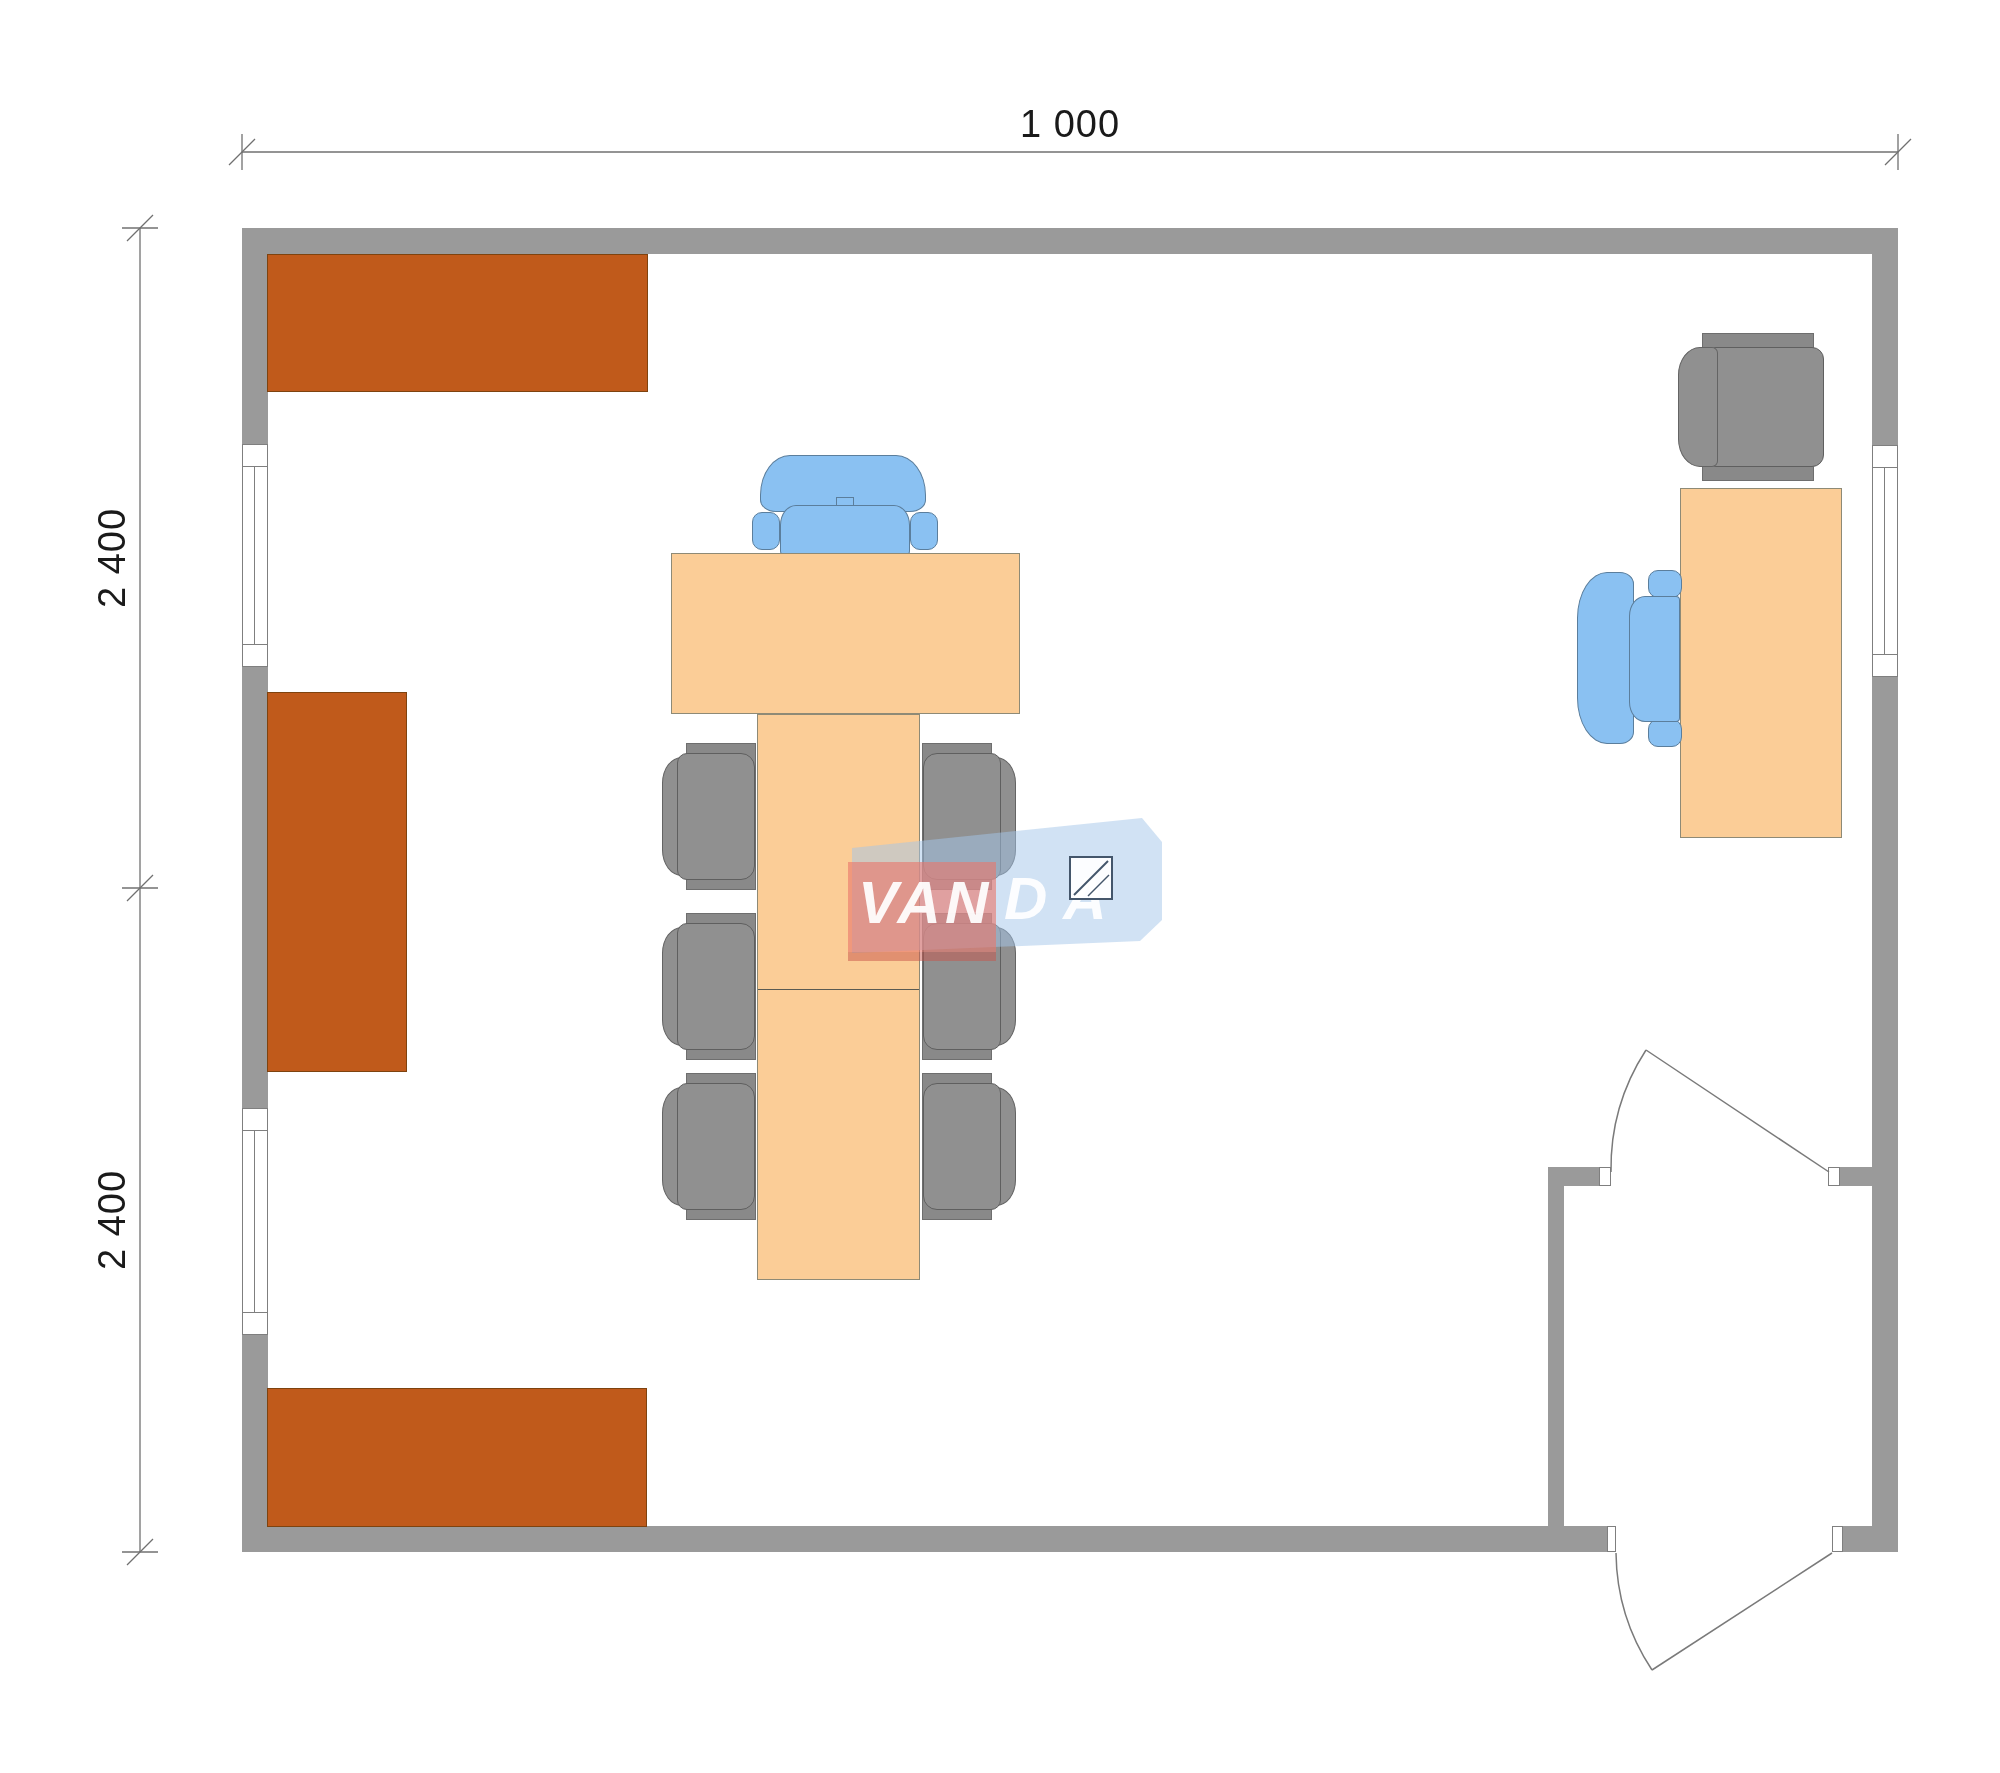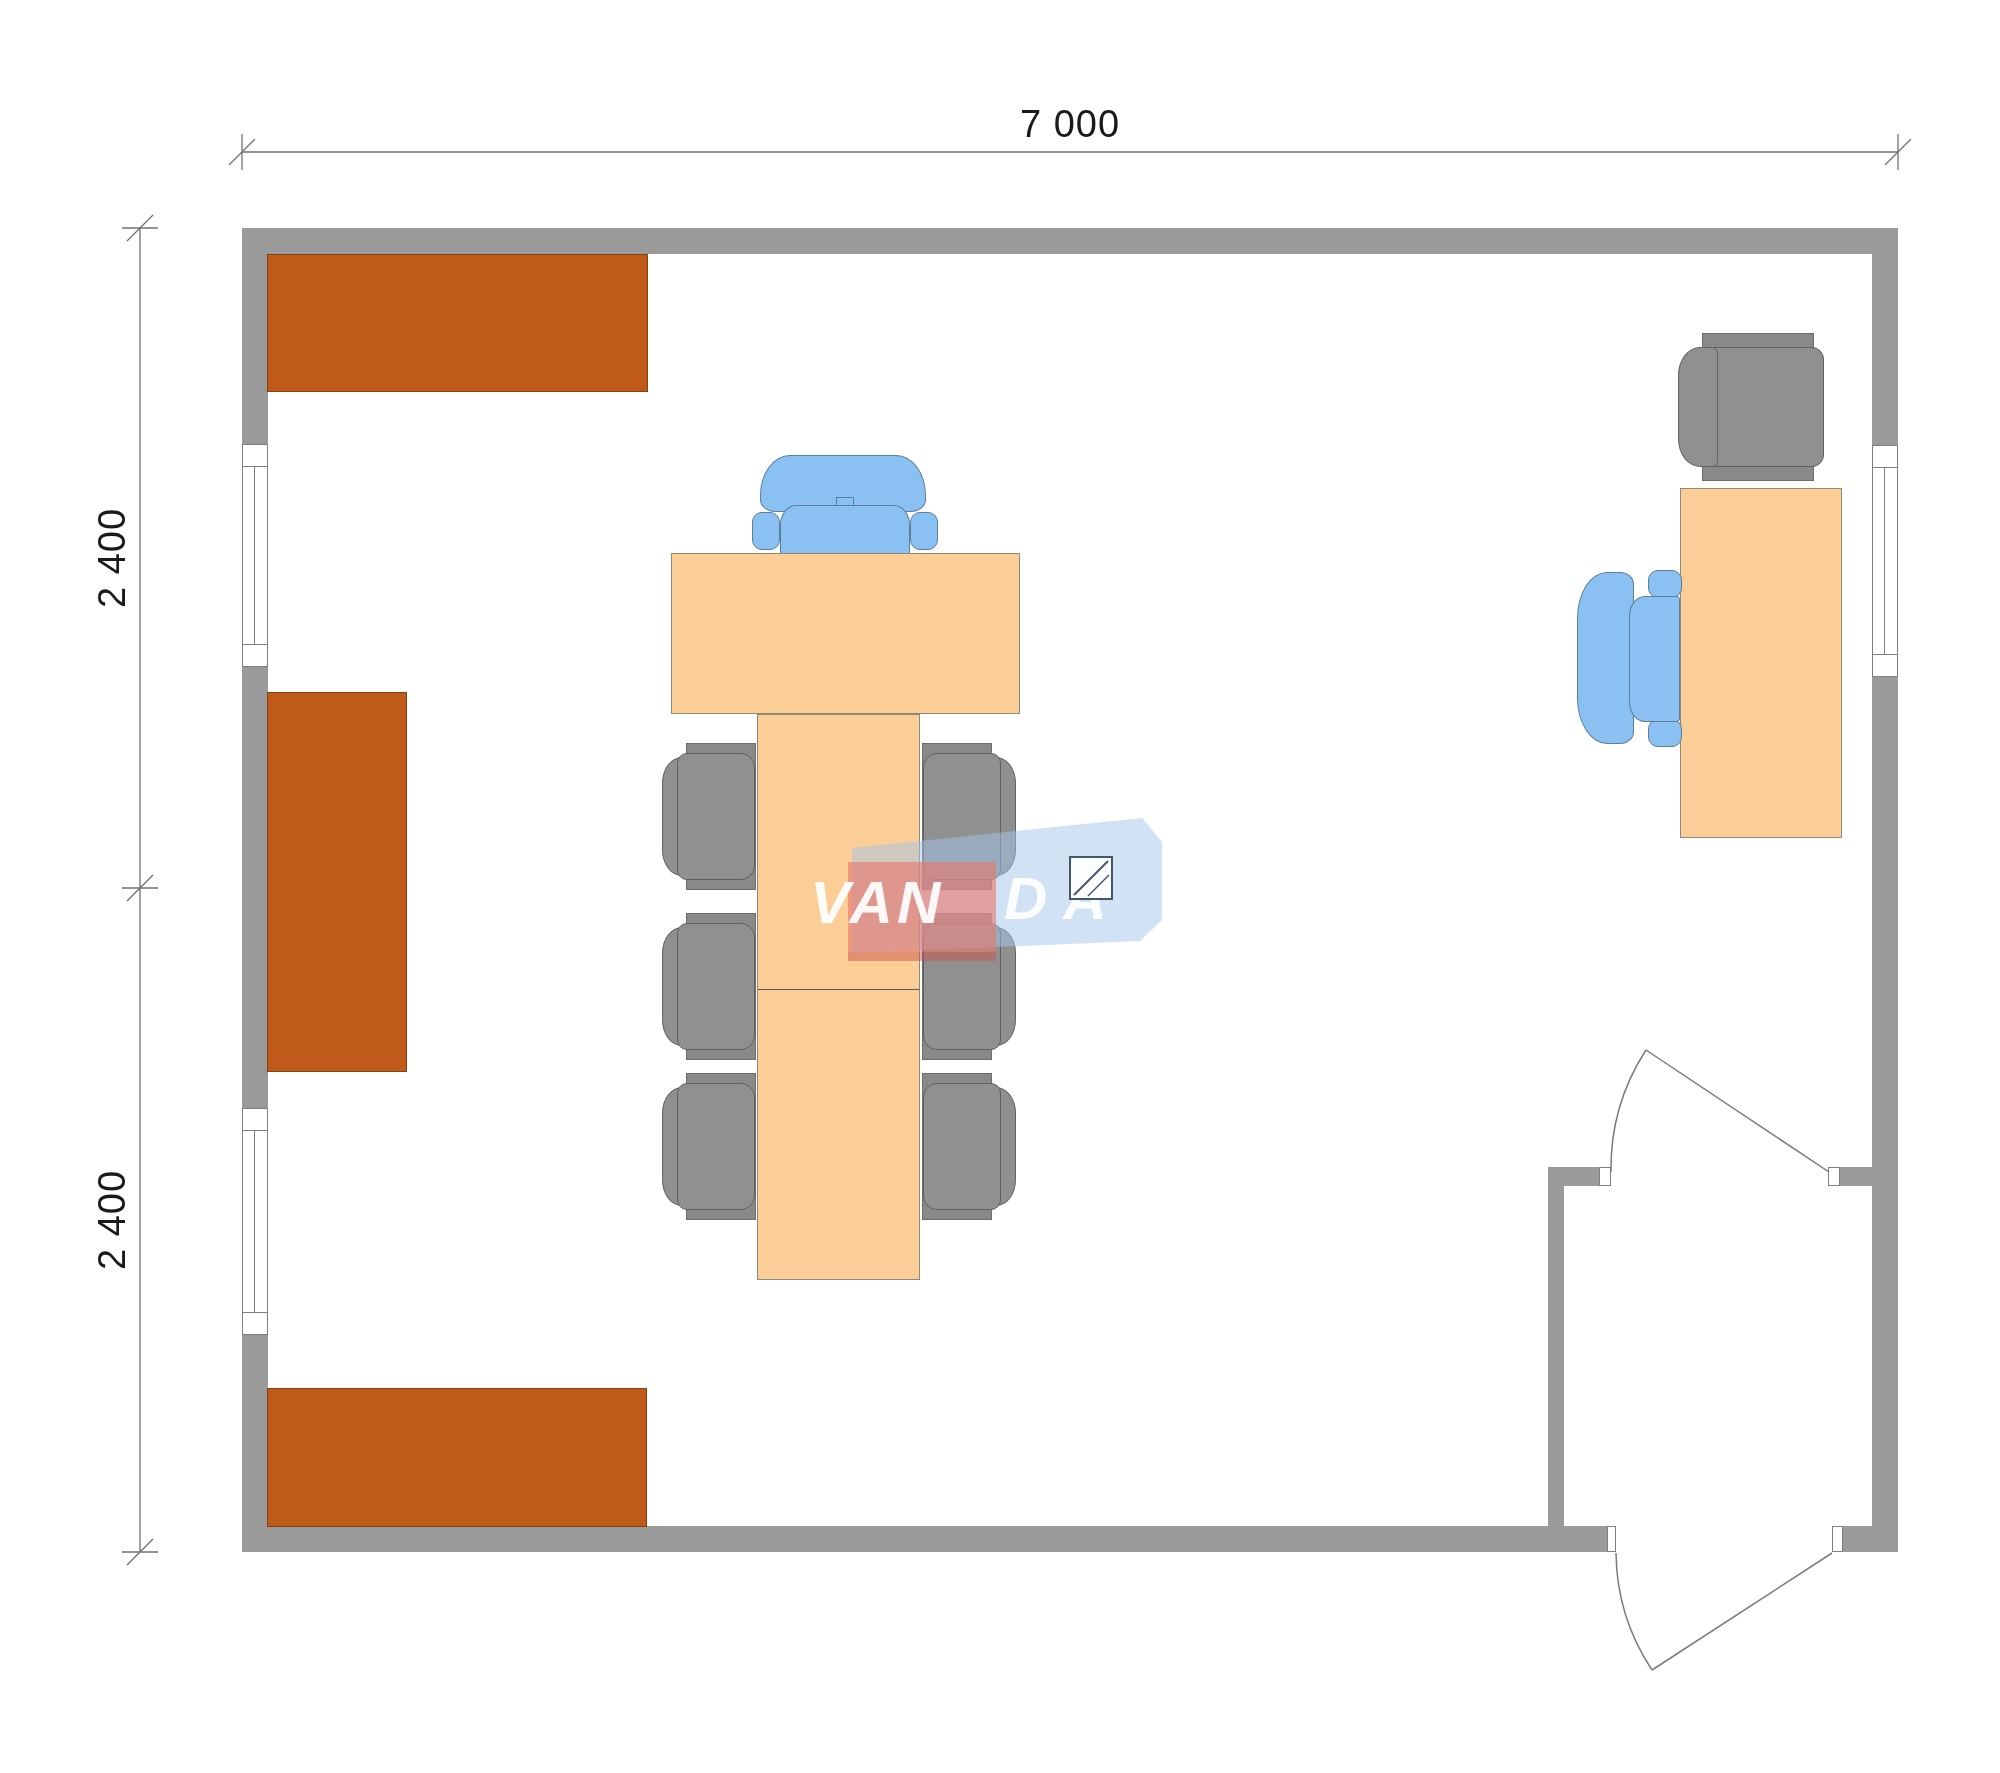"7 000" div.dim-label { text: 7 000 -> 1 000 }
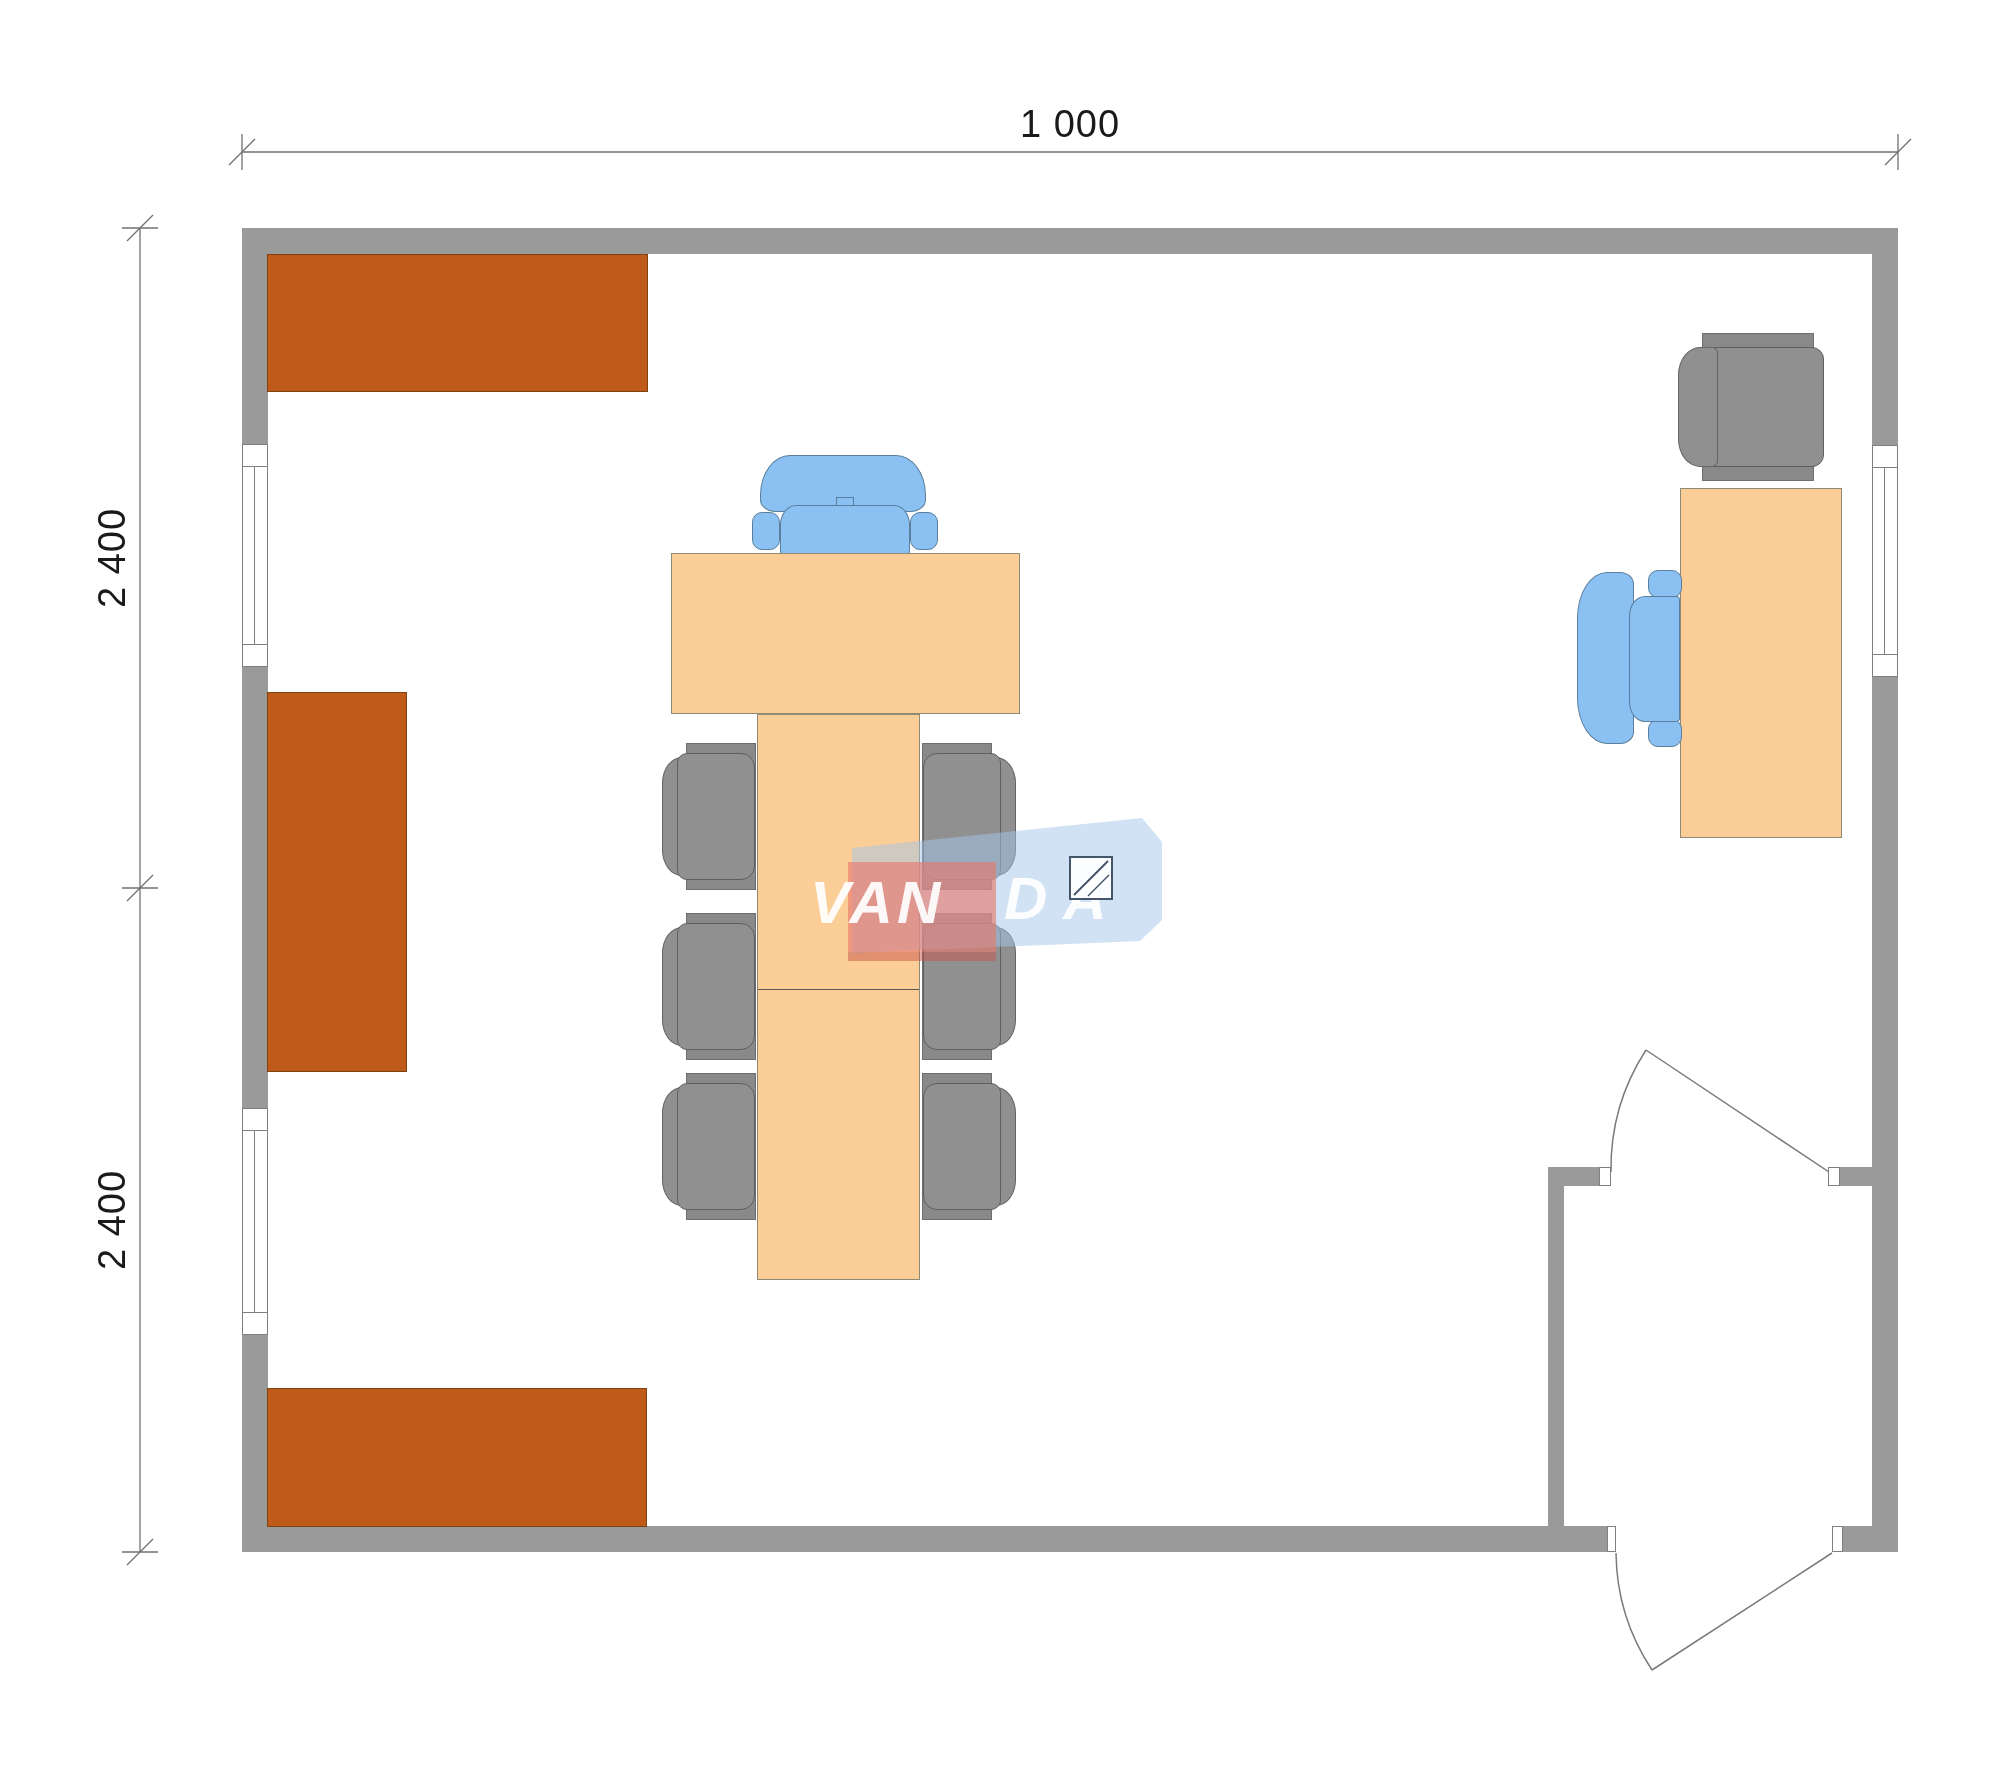"VAN" div.wm-text { left: 810px -> 858px }
